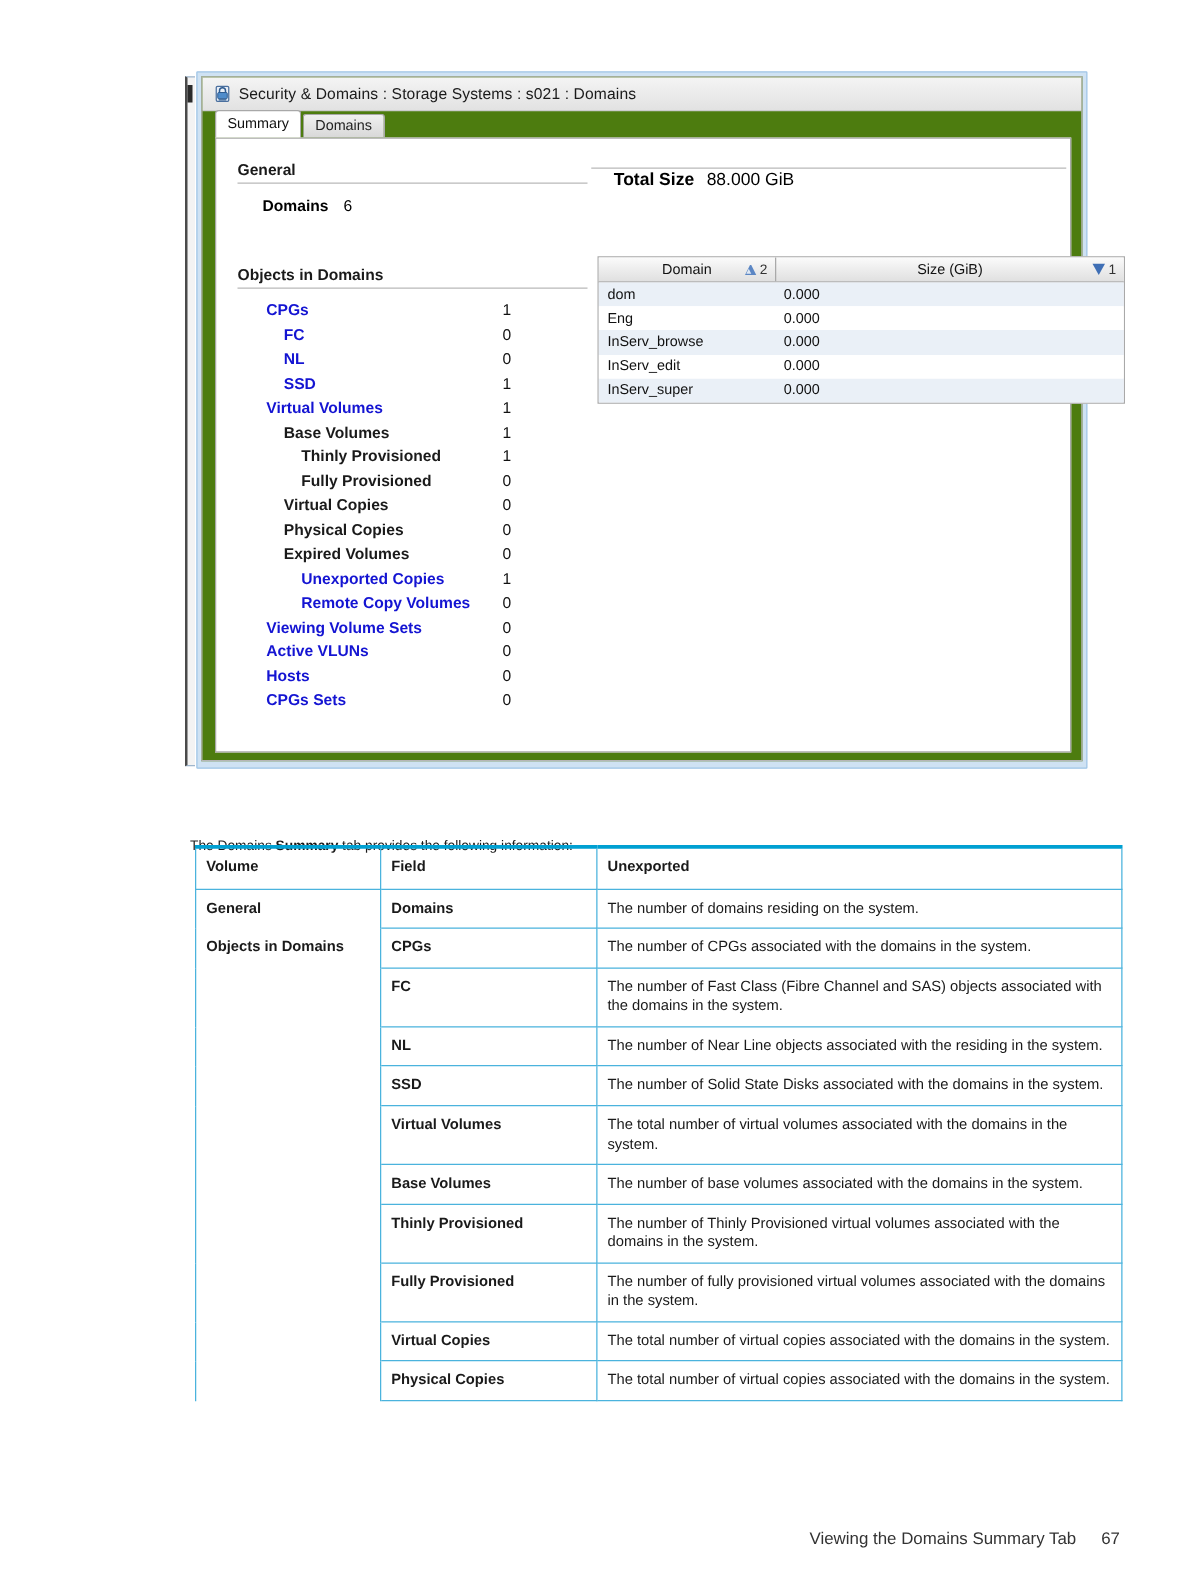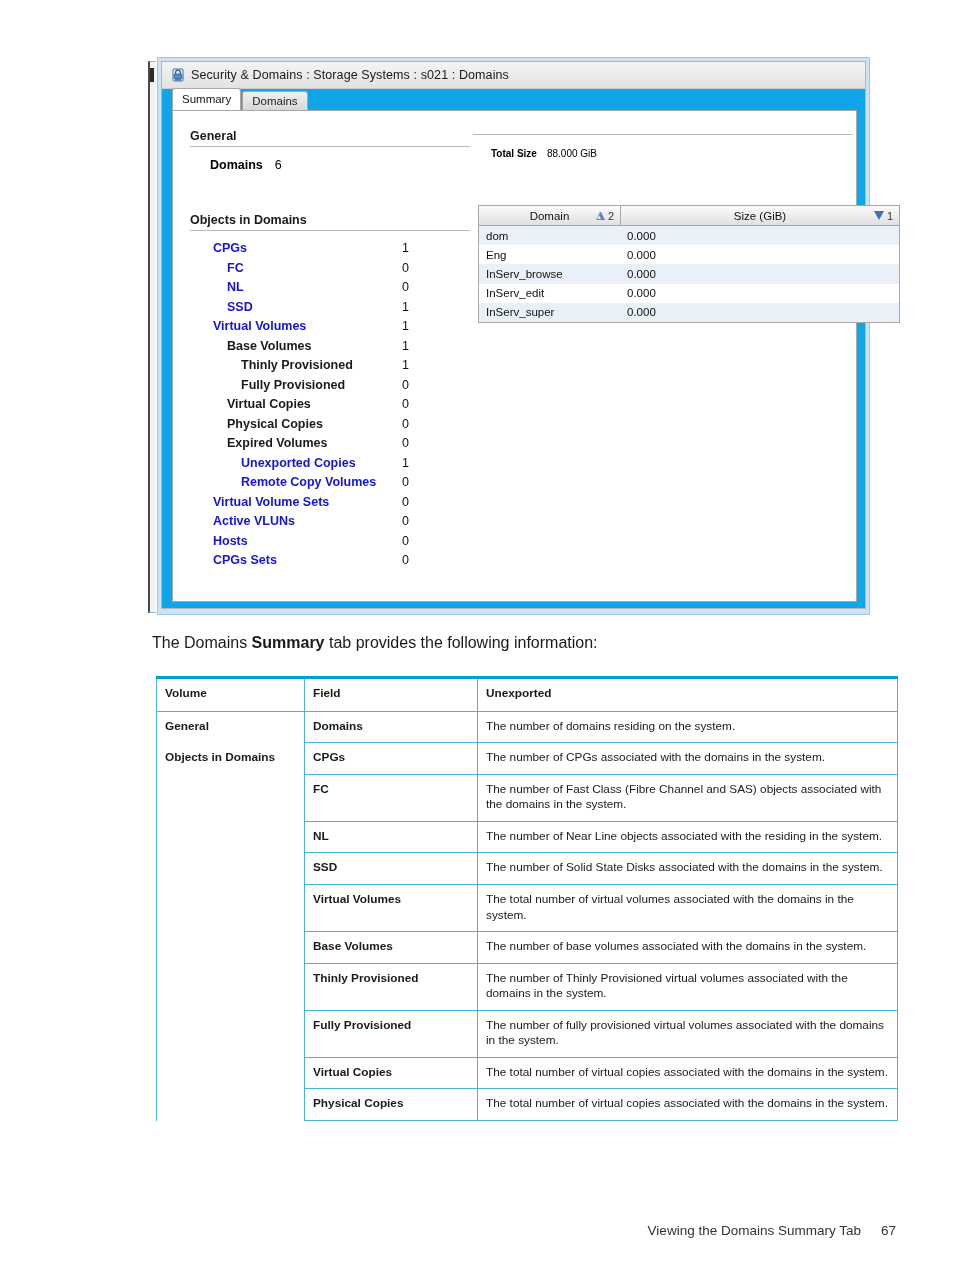"Security & Domains : Storage" .win-inner { background: #0ea5e9 -> #4d7c0f }
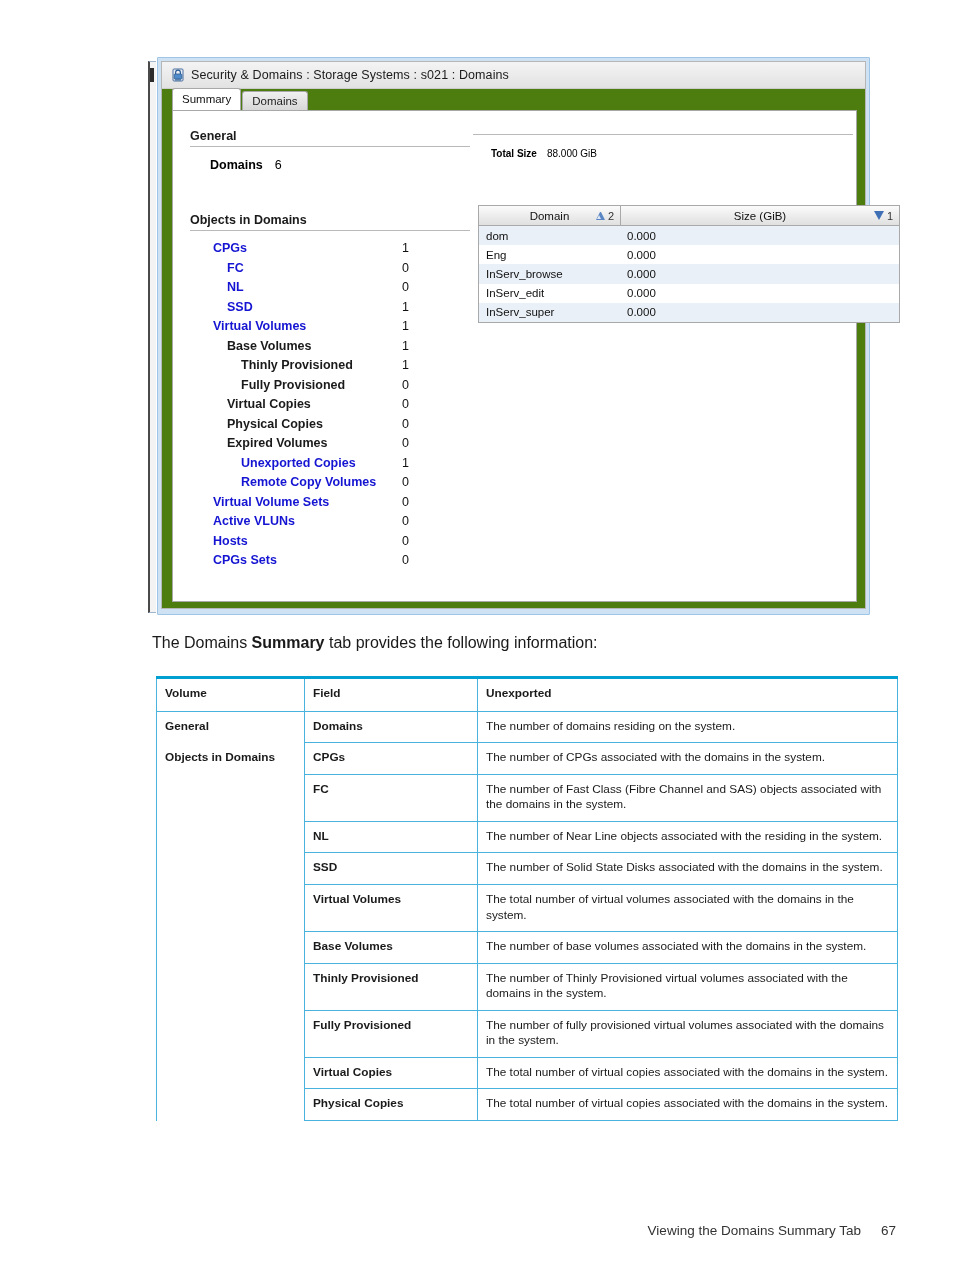"Total Size 88.000 GiB" .cap-kv { font-size: 10px -> 14px; margin-top: 13px -> none }
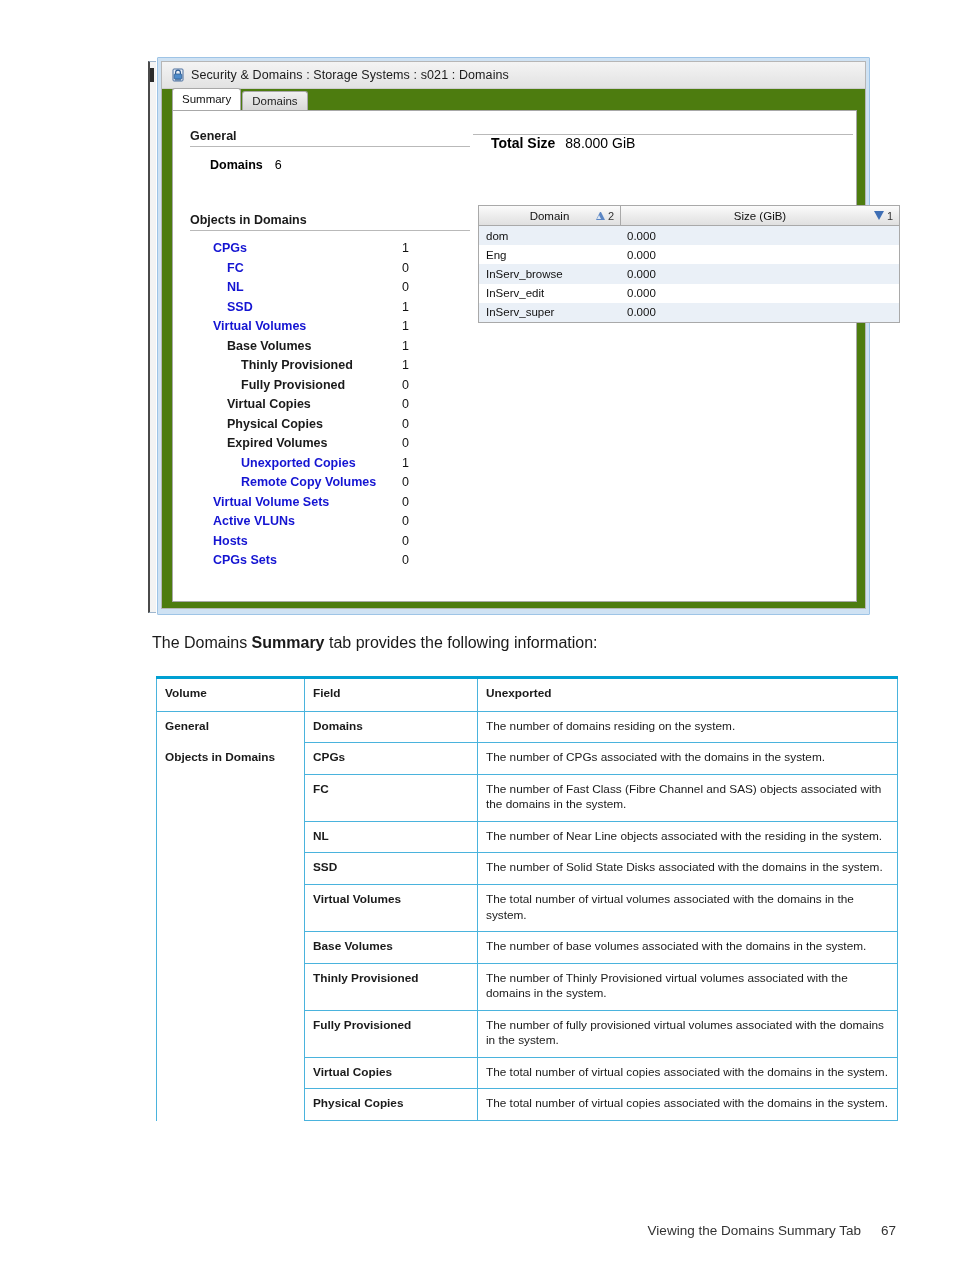"Virtual Volume Sets" span.lbl { text: Virtual -> Viewing }
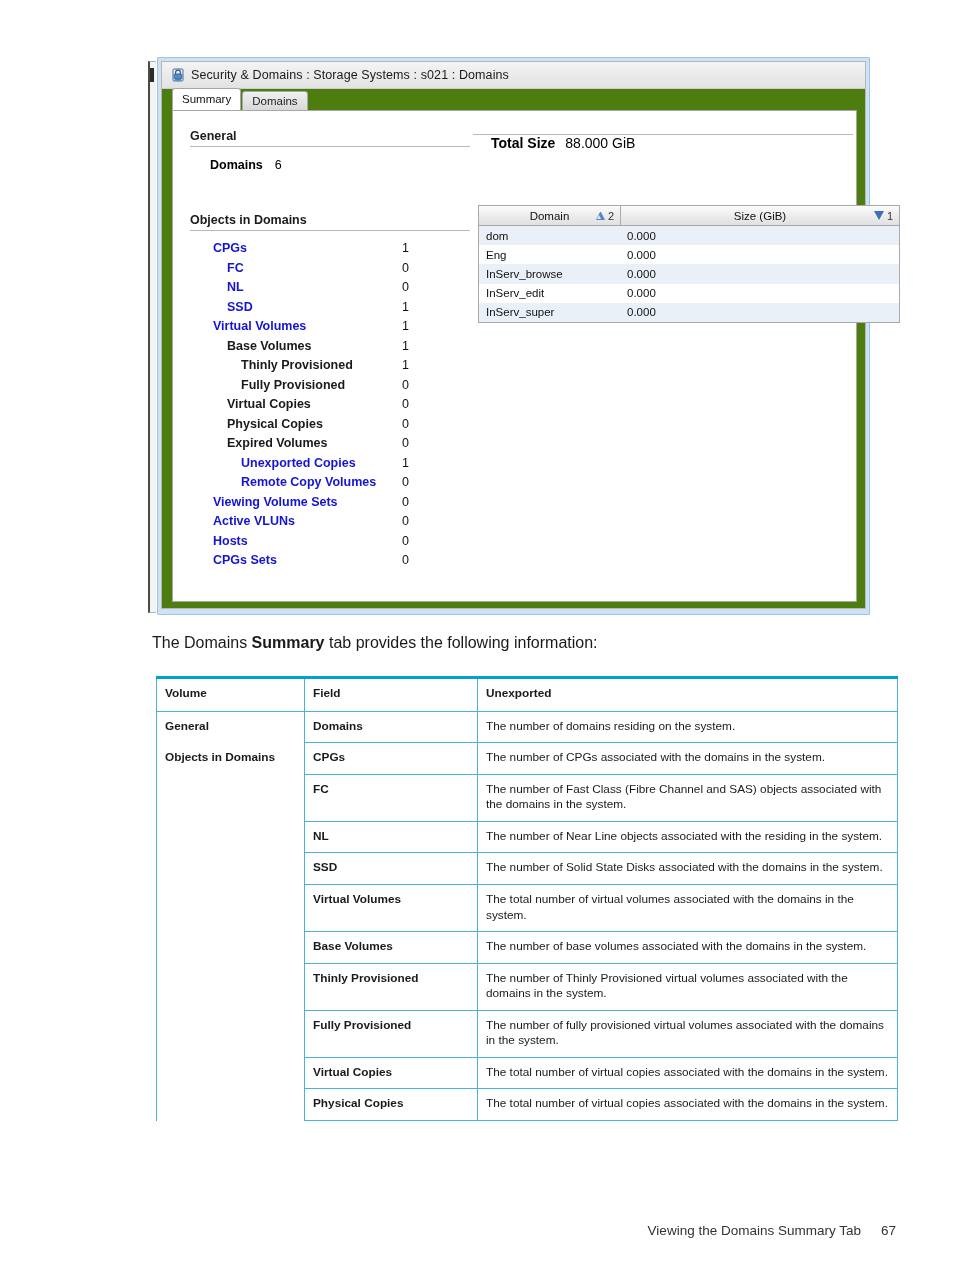"The Domains Summary tab provides" .para { font-size: 16px -> 11px; top: 618px -> 660px }
